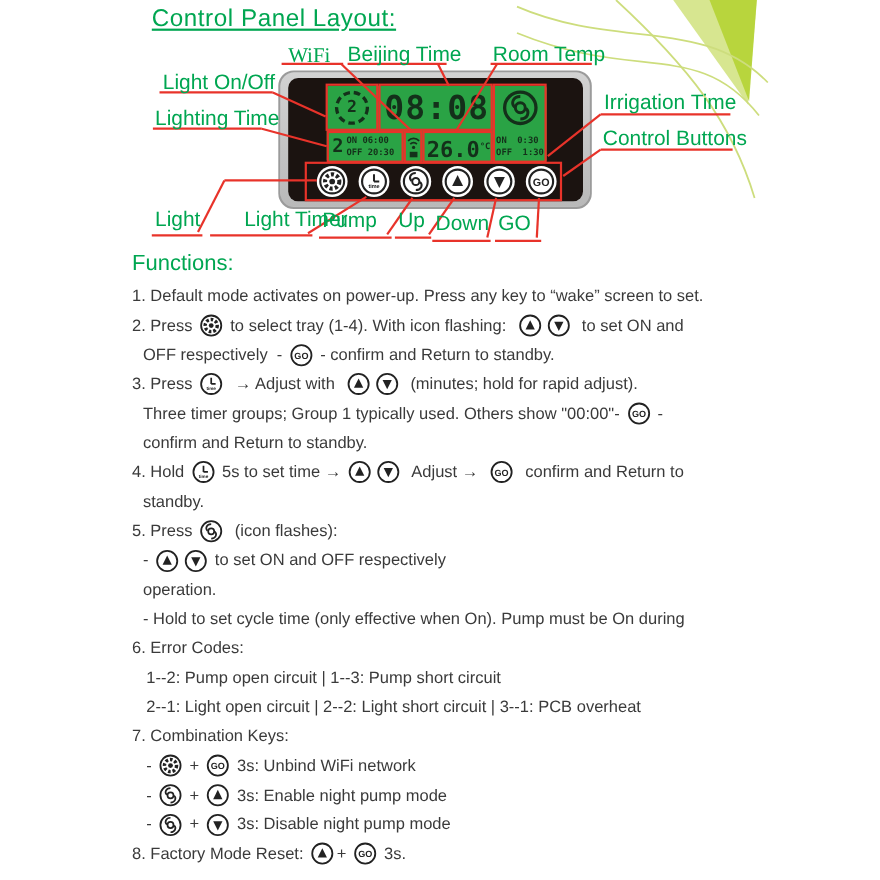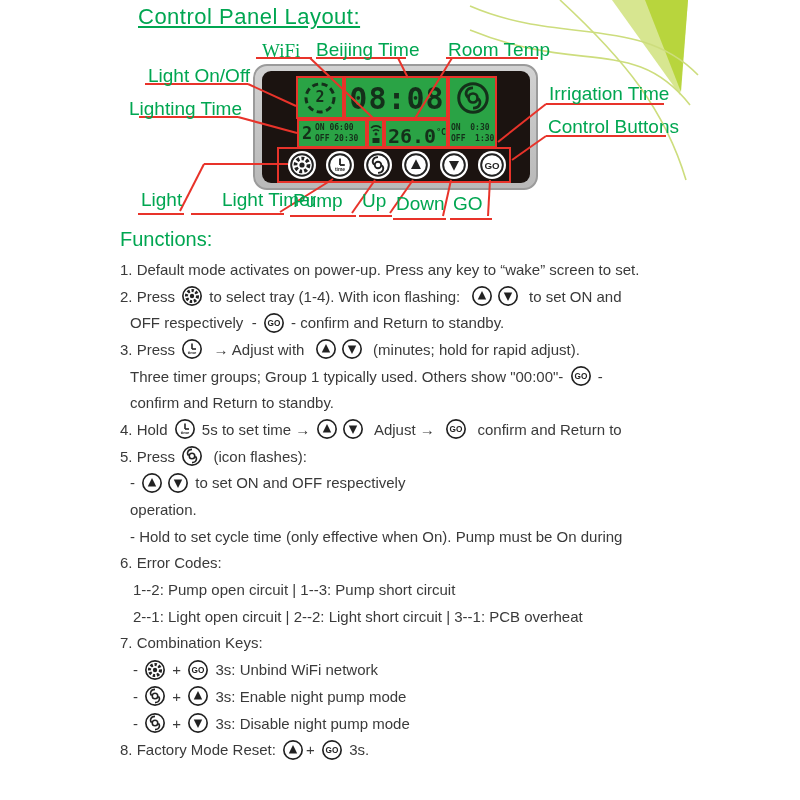"Lighting Time" div.abs { left: 129px -> 141px }
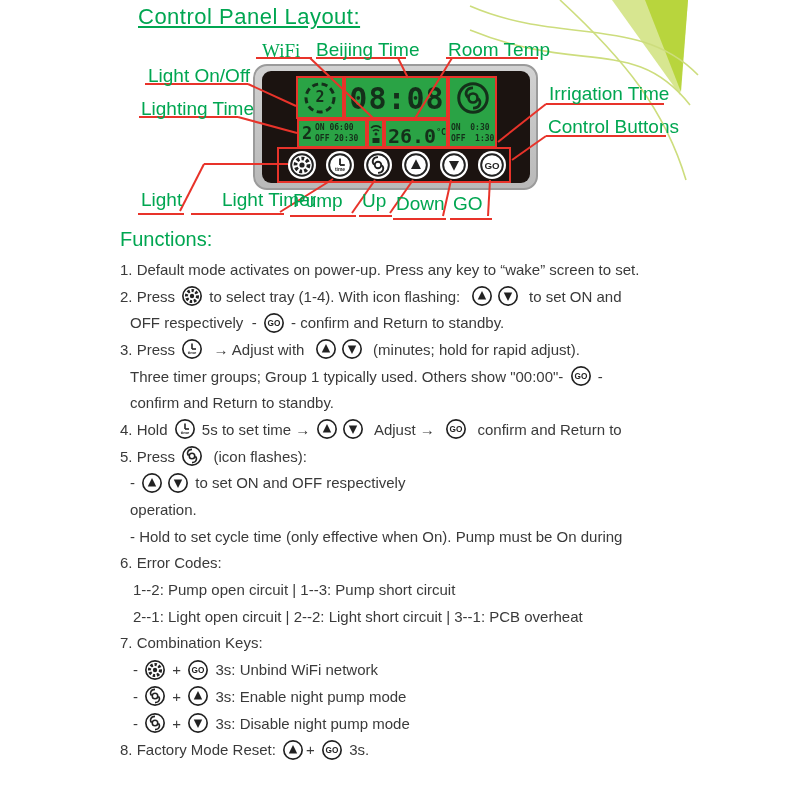"standby." div.fn-line { html: none -> <div><span>standby.</span></div> }
